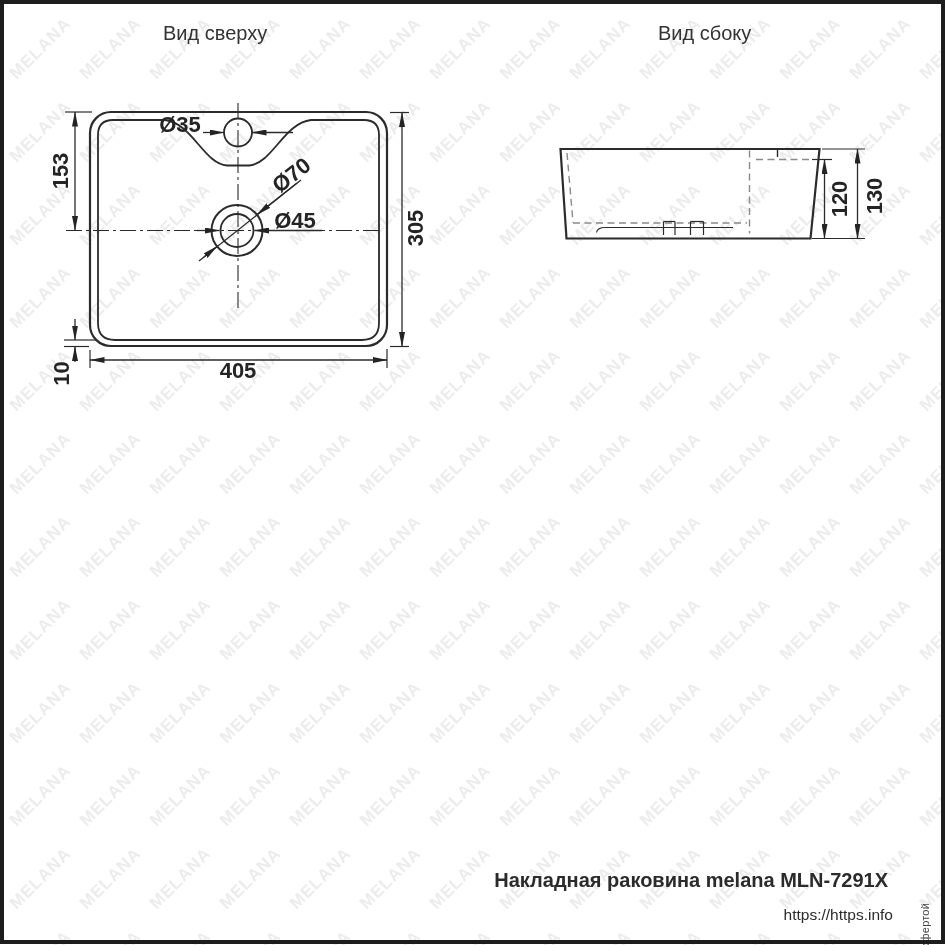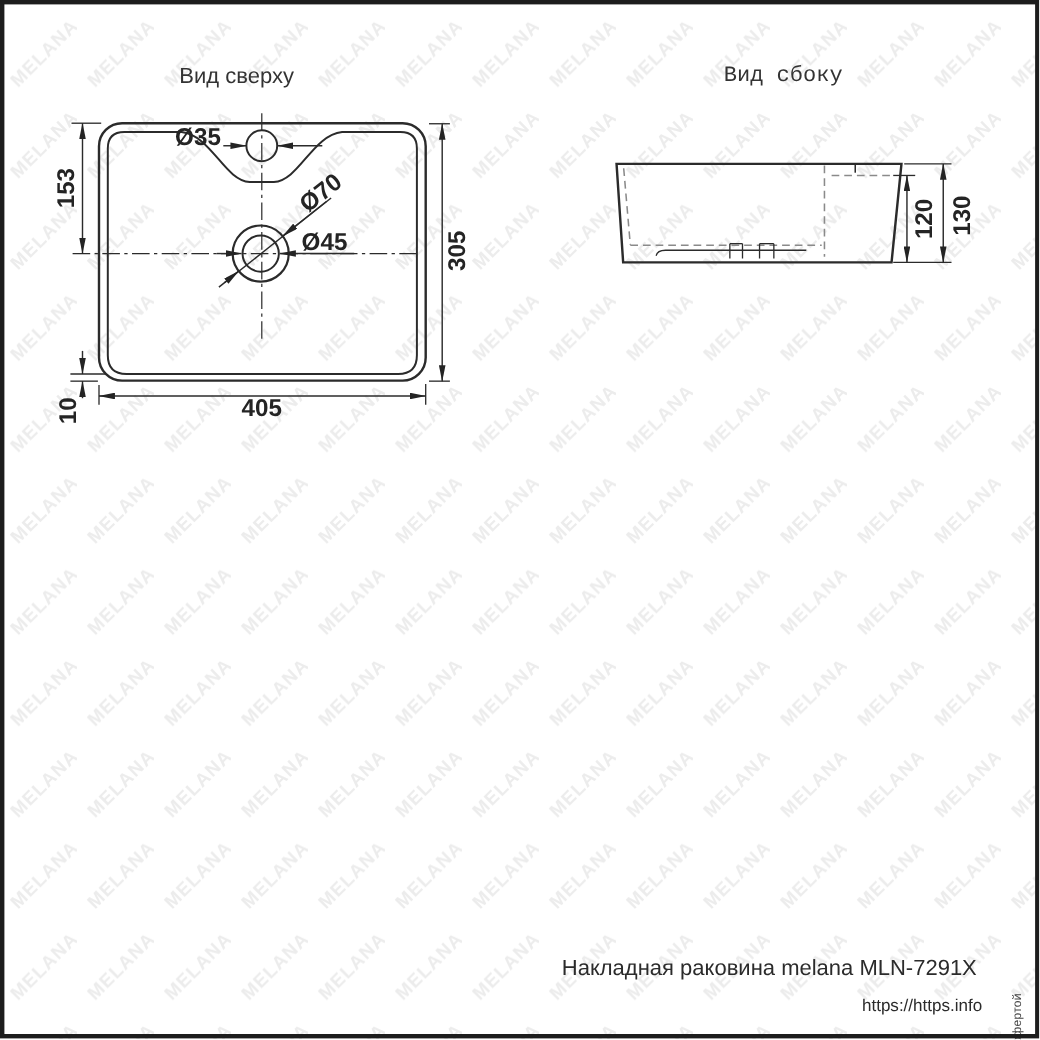"Вид сверху" .view-title { margin-top: 36px -> none }
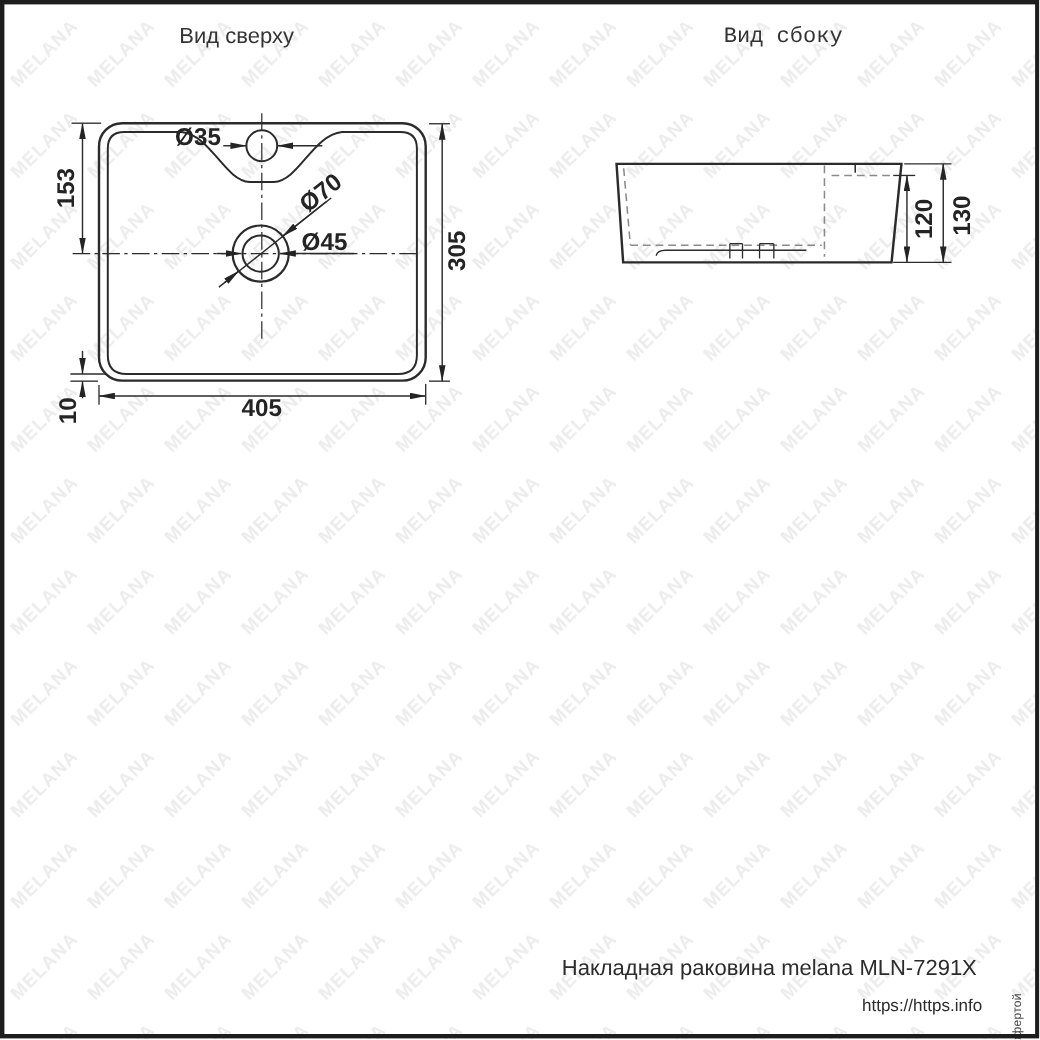"Вид сбоку" #title-side { font-family: Liberation Mono, monospace -> none }
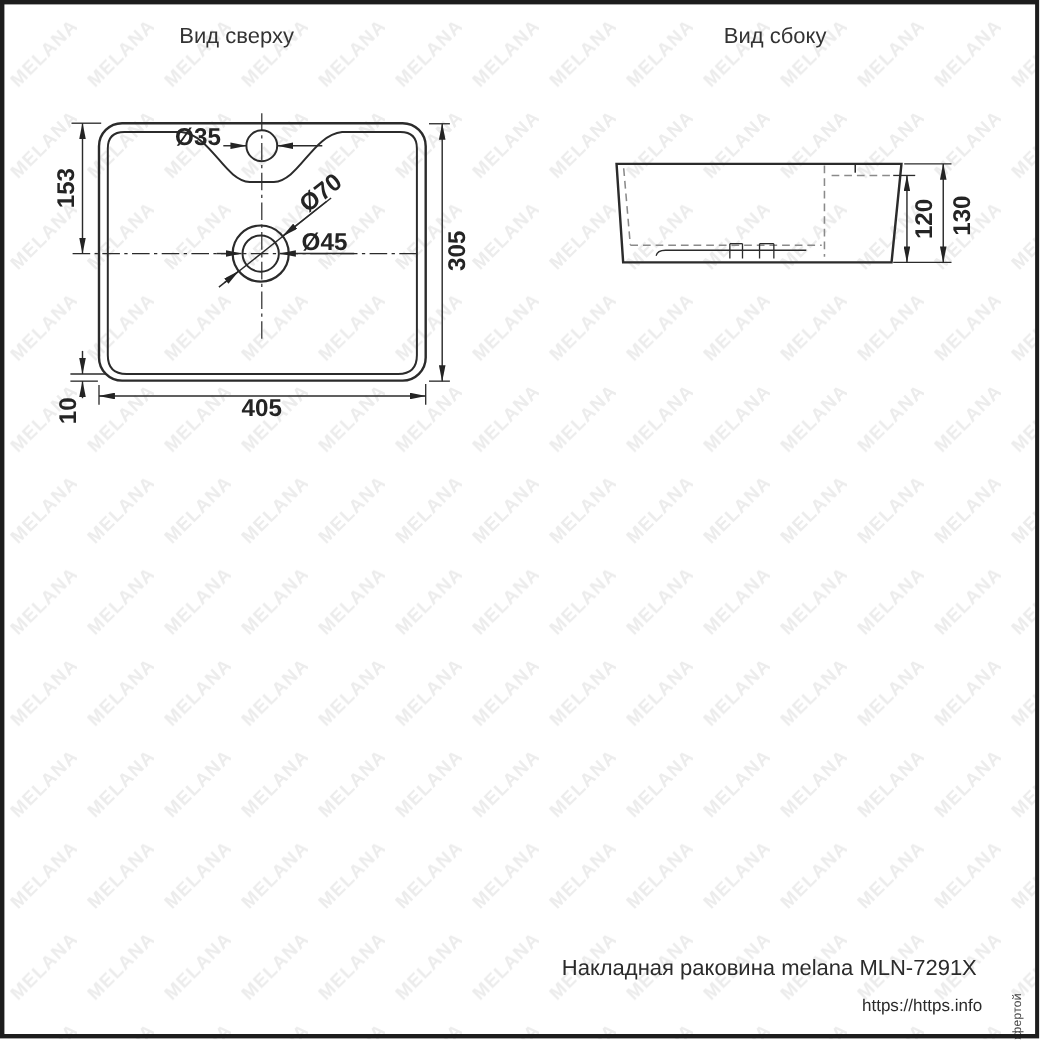"Накладная раковина melana MLN-7291X" .footer-product { font-weight: none -> bold }
